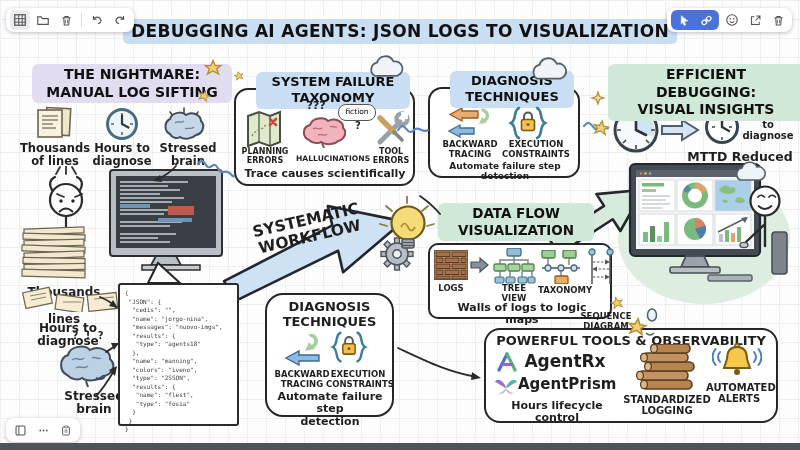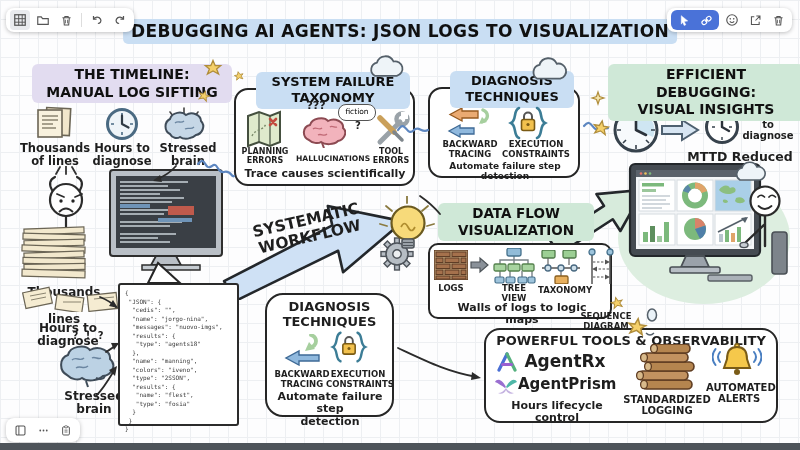"THE TIMELINE:" div.hl { text: TIMELINE -> NIGHTMARE }
